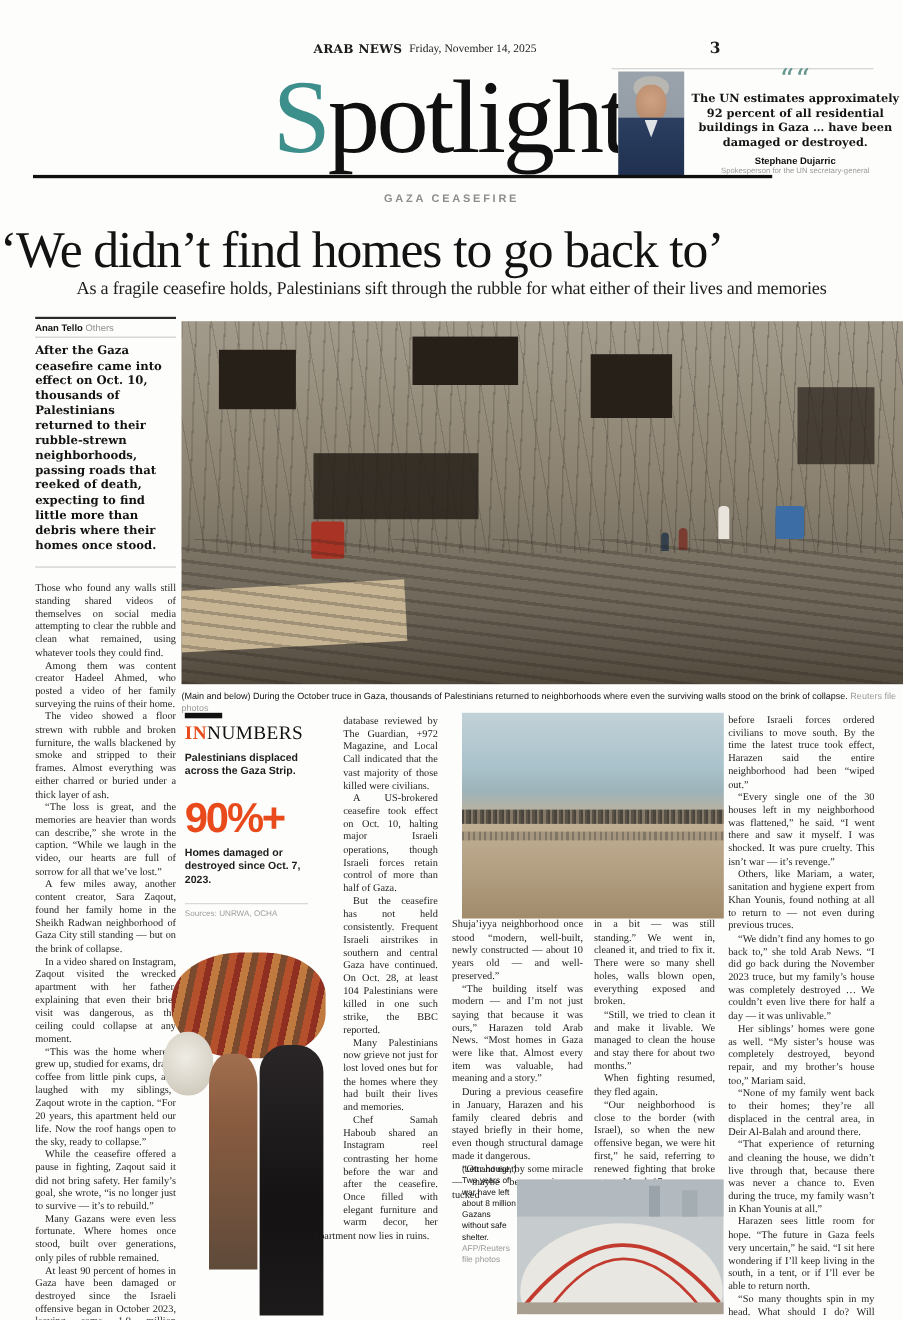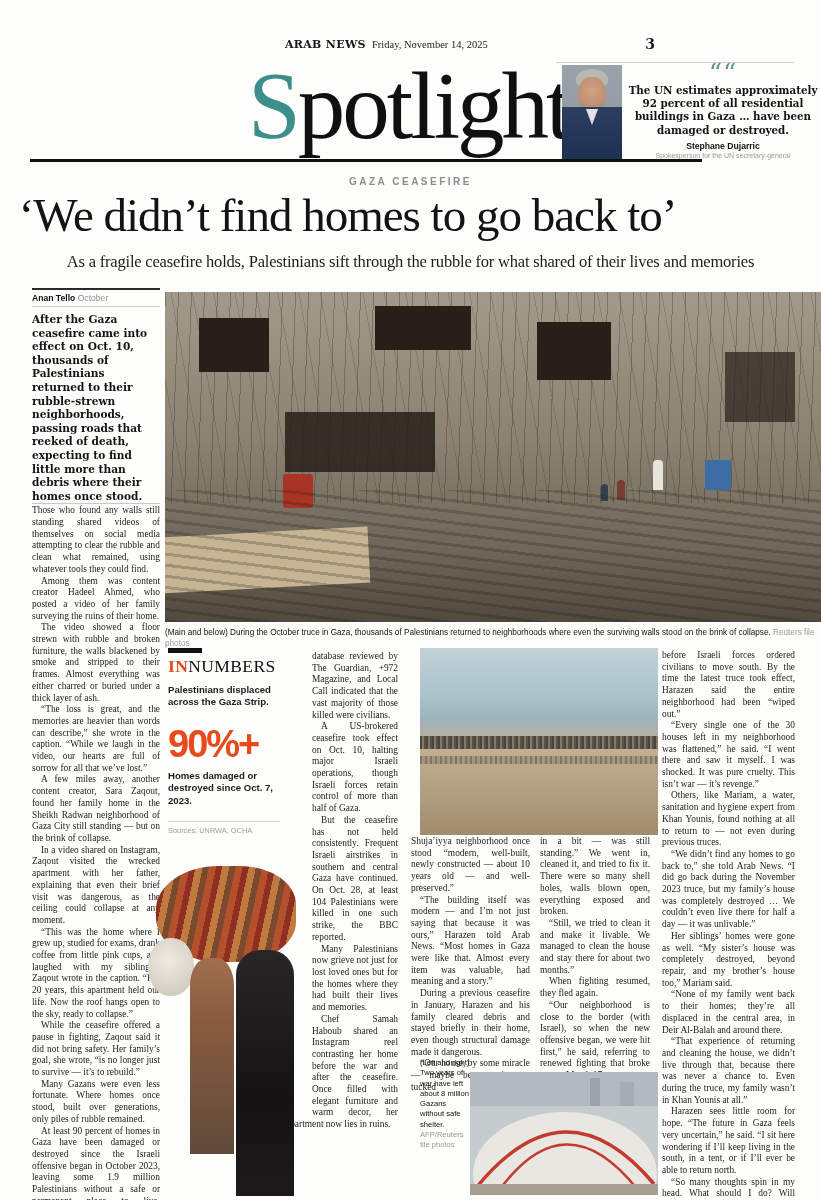"‘We didn’t find homes to" .headline { text-align: center -> none; top: 188px -> 201px }
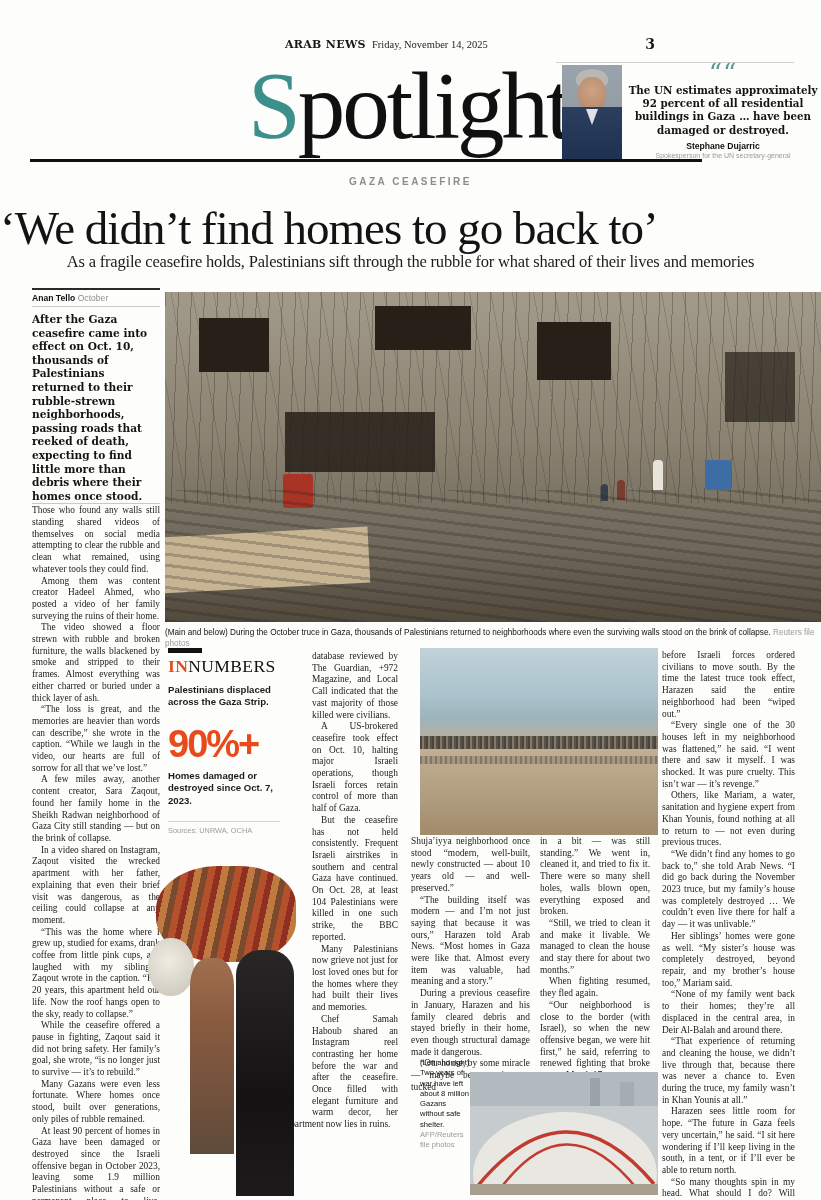"As a fragile ceasefire holds," div.subhead { text: shared -> either }
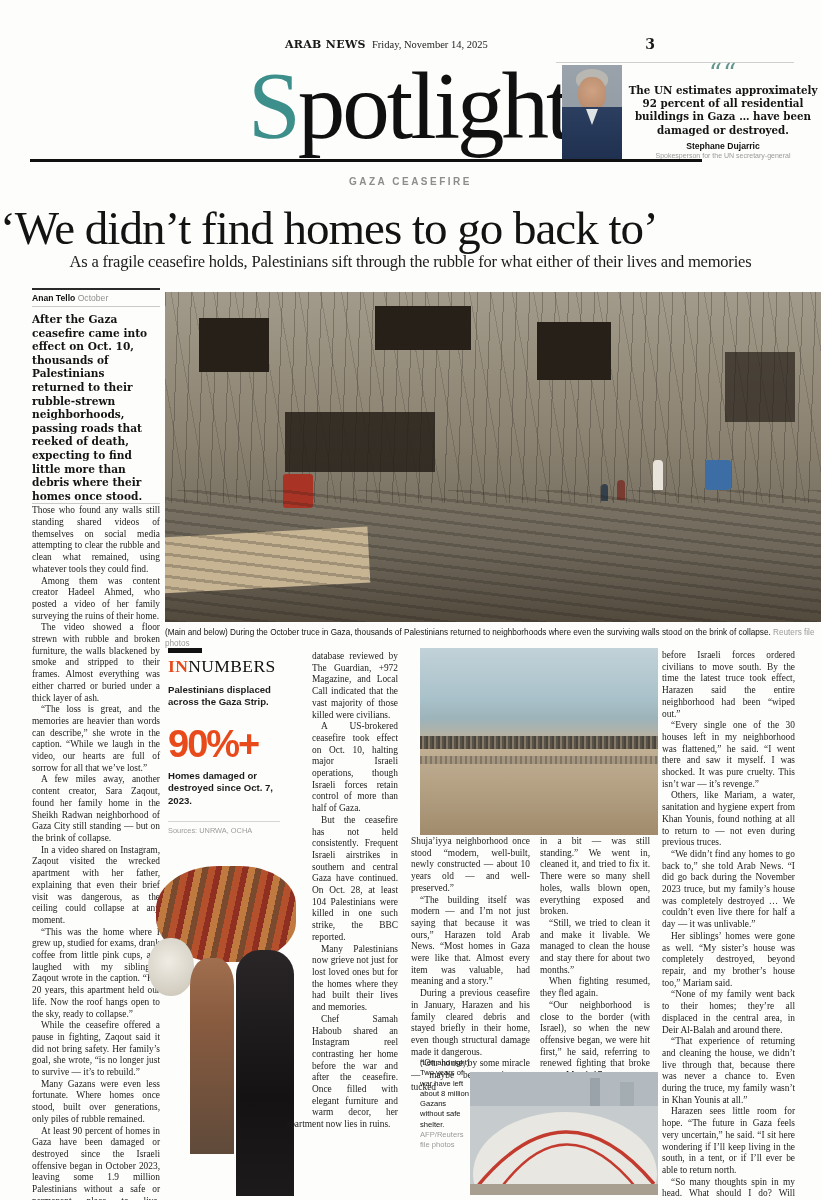"October" span.byline-location { text: October -> Others }
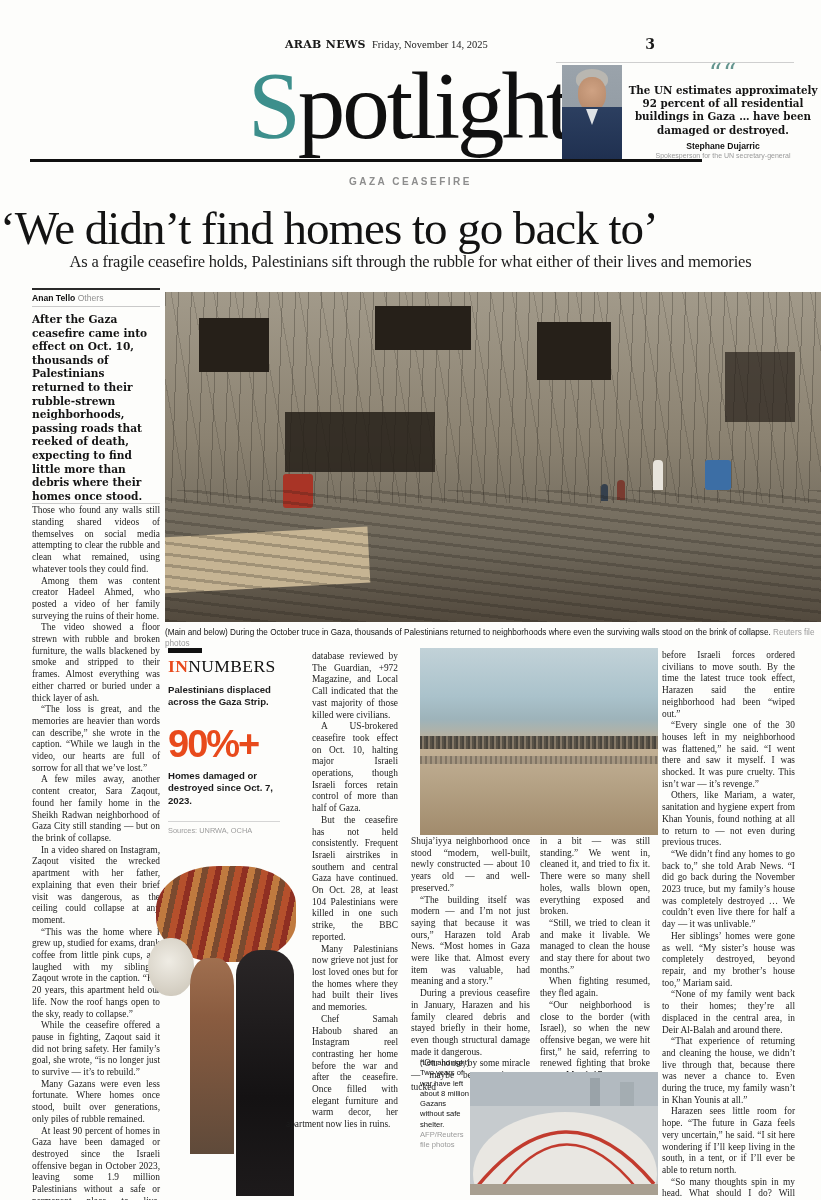"After the Gaza ceasefire came" .lede { margin-bottom: 1px -> 14px; padding-bottom: 0 -> 12px }
